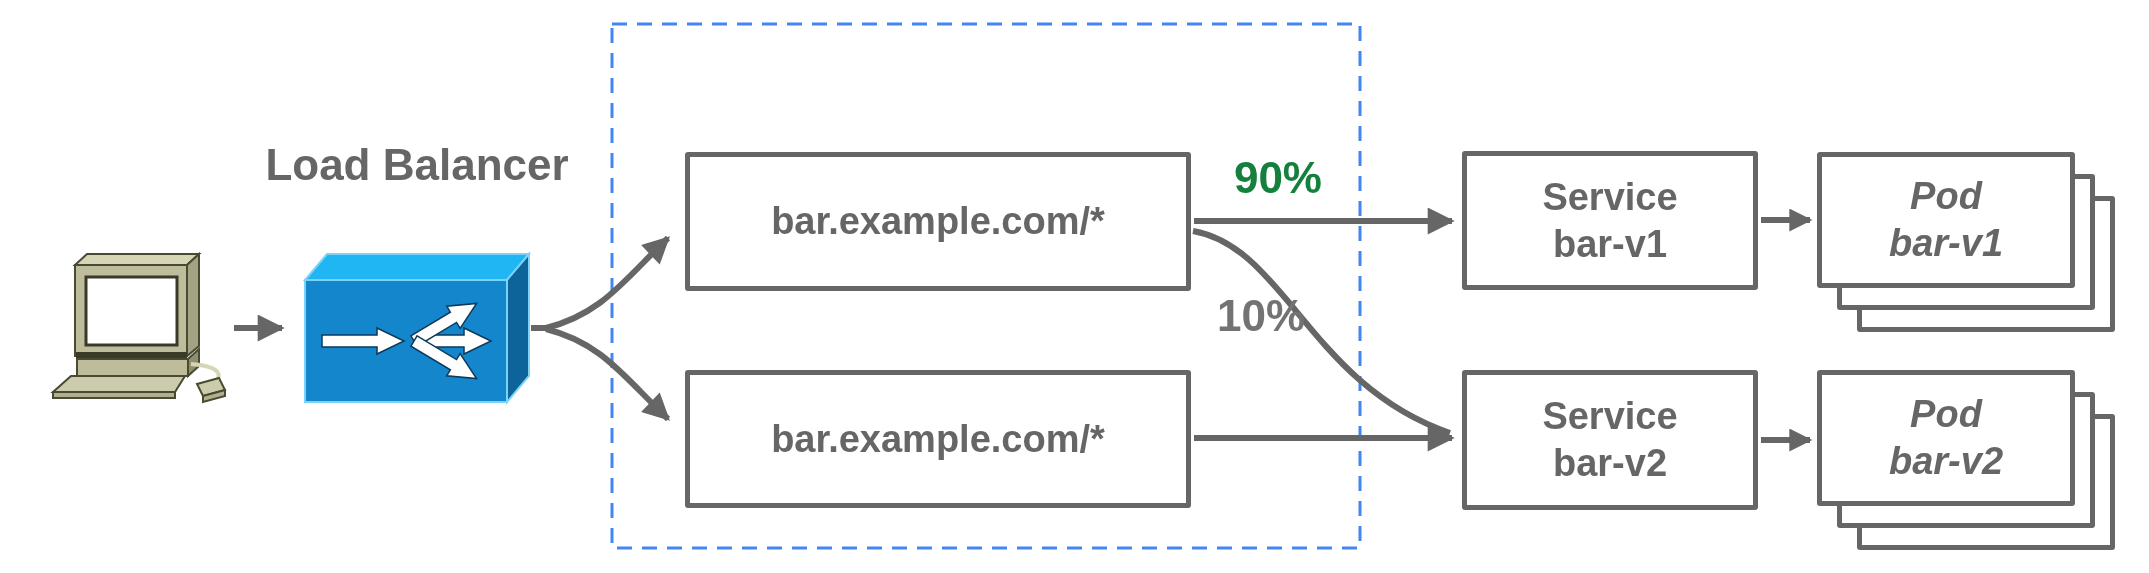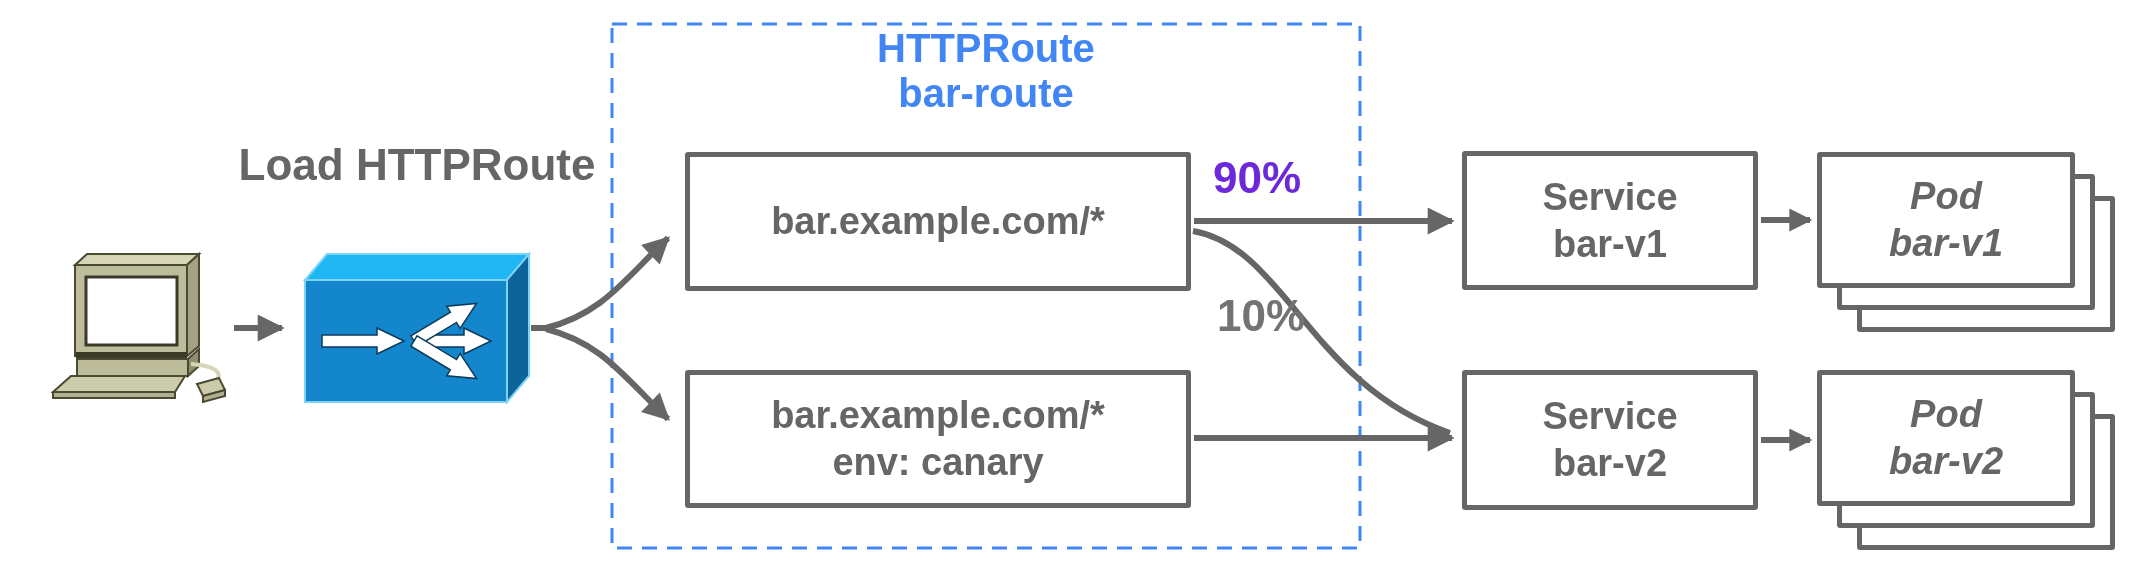"HTTPRoute" div.caption { html: <div> <div>HTTPRoute</div> <div>bar-route</div> </div> -> none }
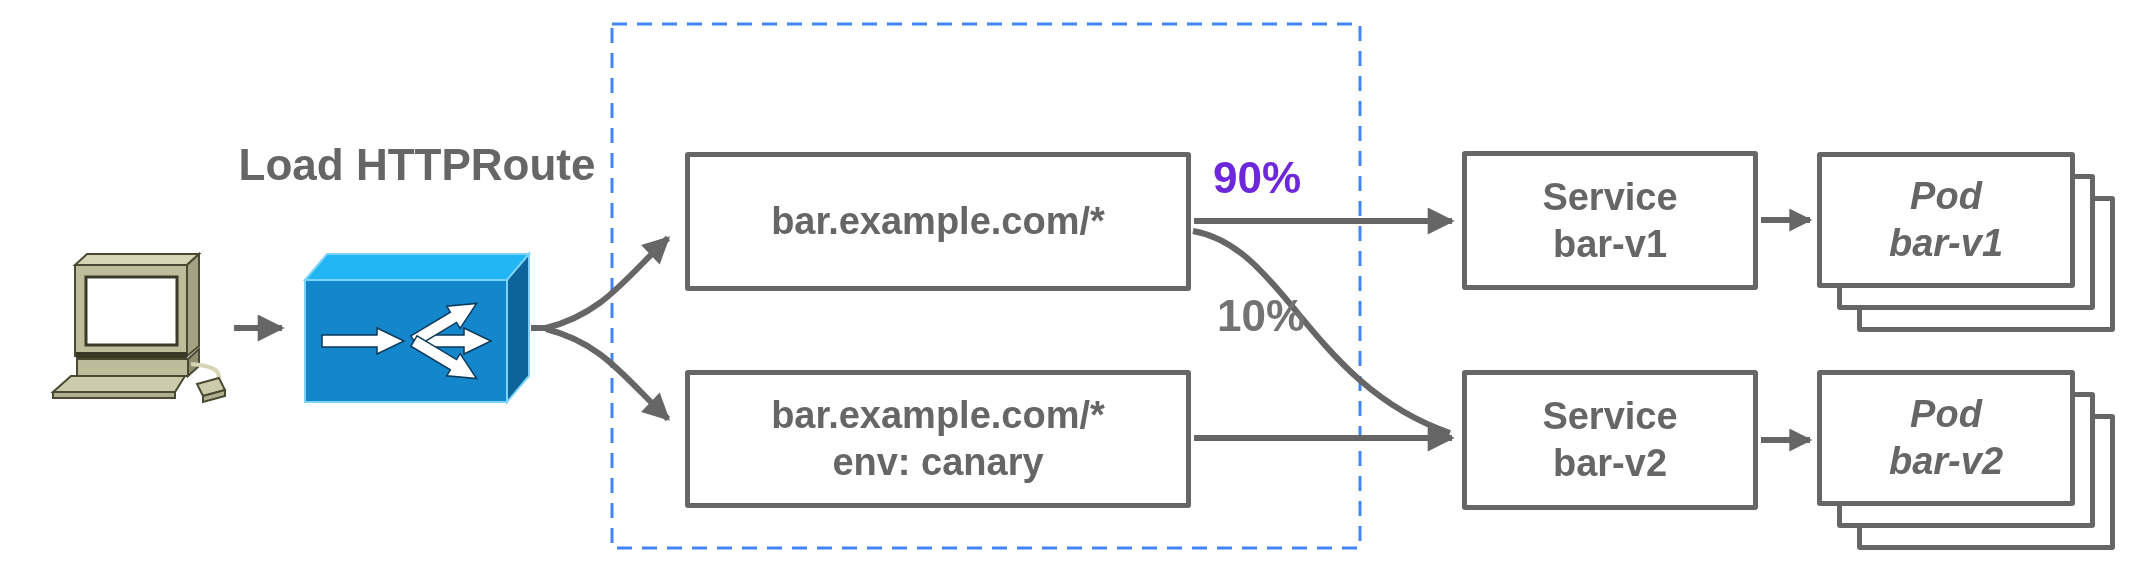"Load HTTPRoute" div.caption { text: HTTPRoute -> Balancer }
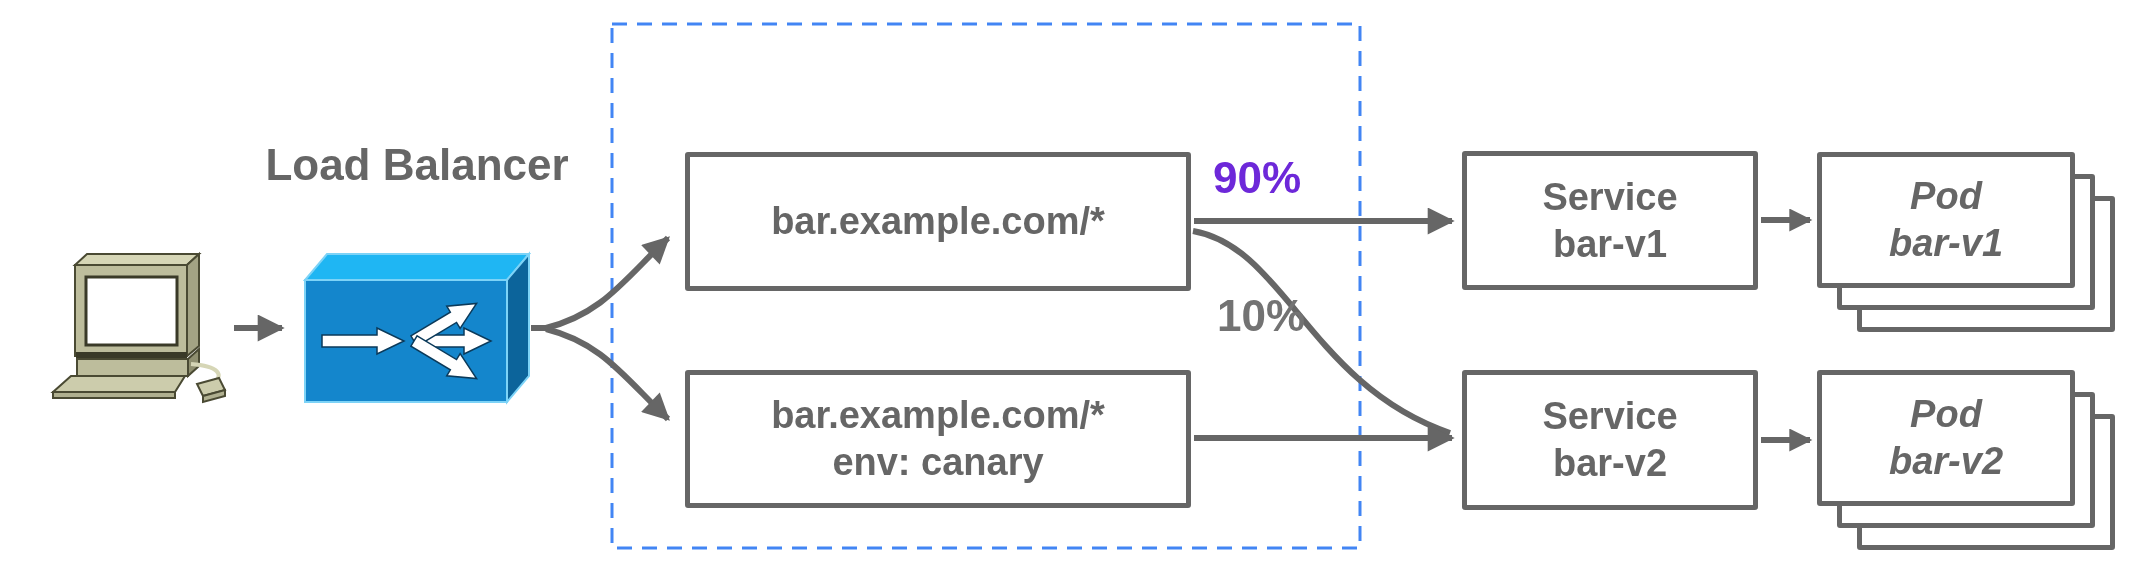"90%" #weight-90 { color: #6d28d9 -> #15803d; text-align: none -> right }
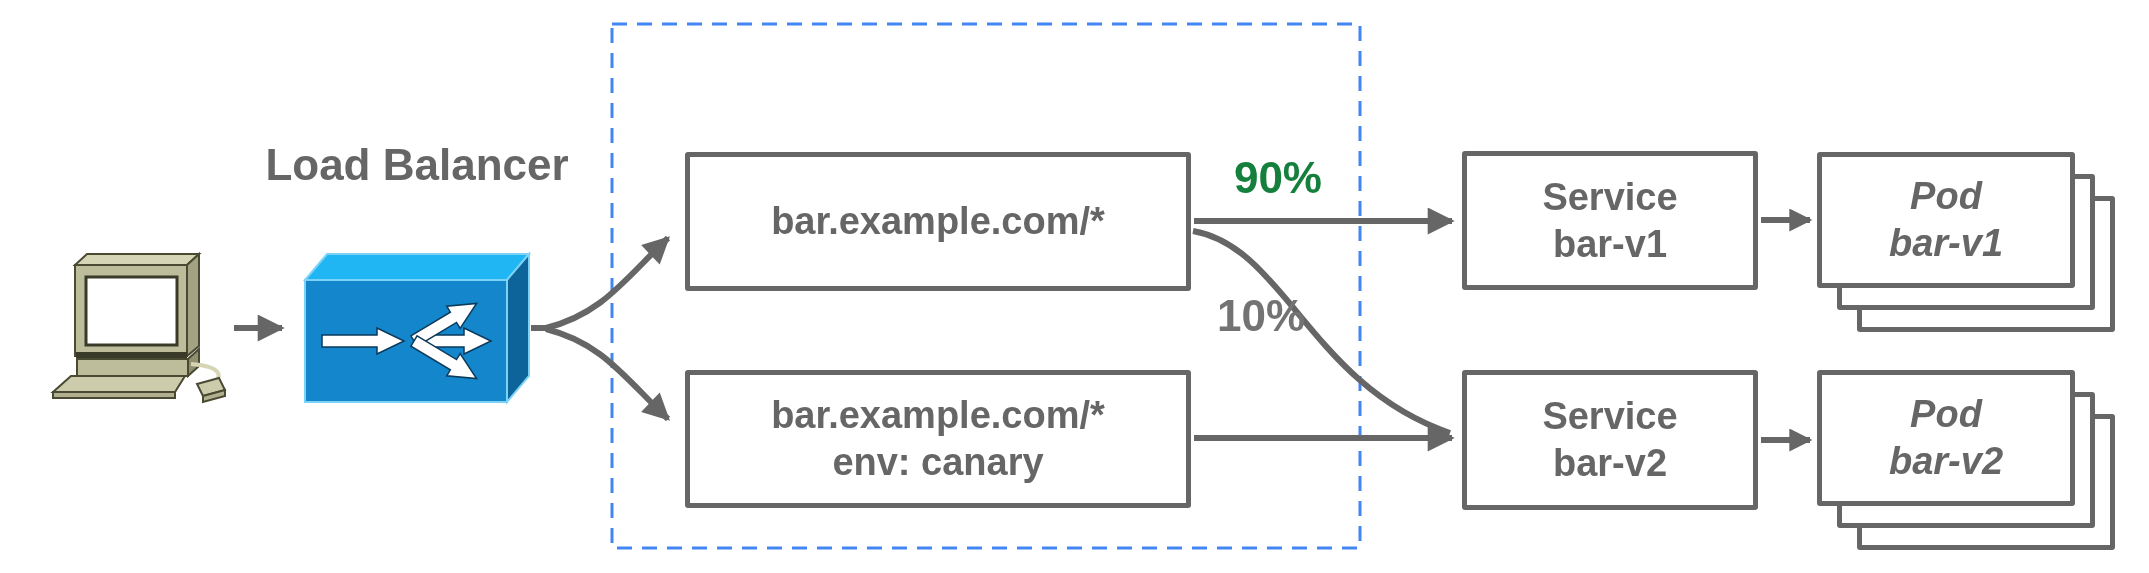"env: canary" div.line { html: <div>env: canary</div> -> none }
